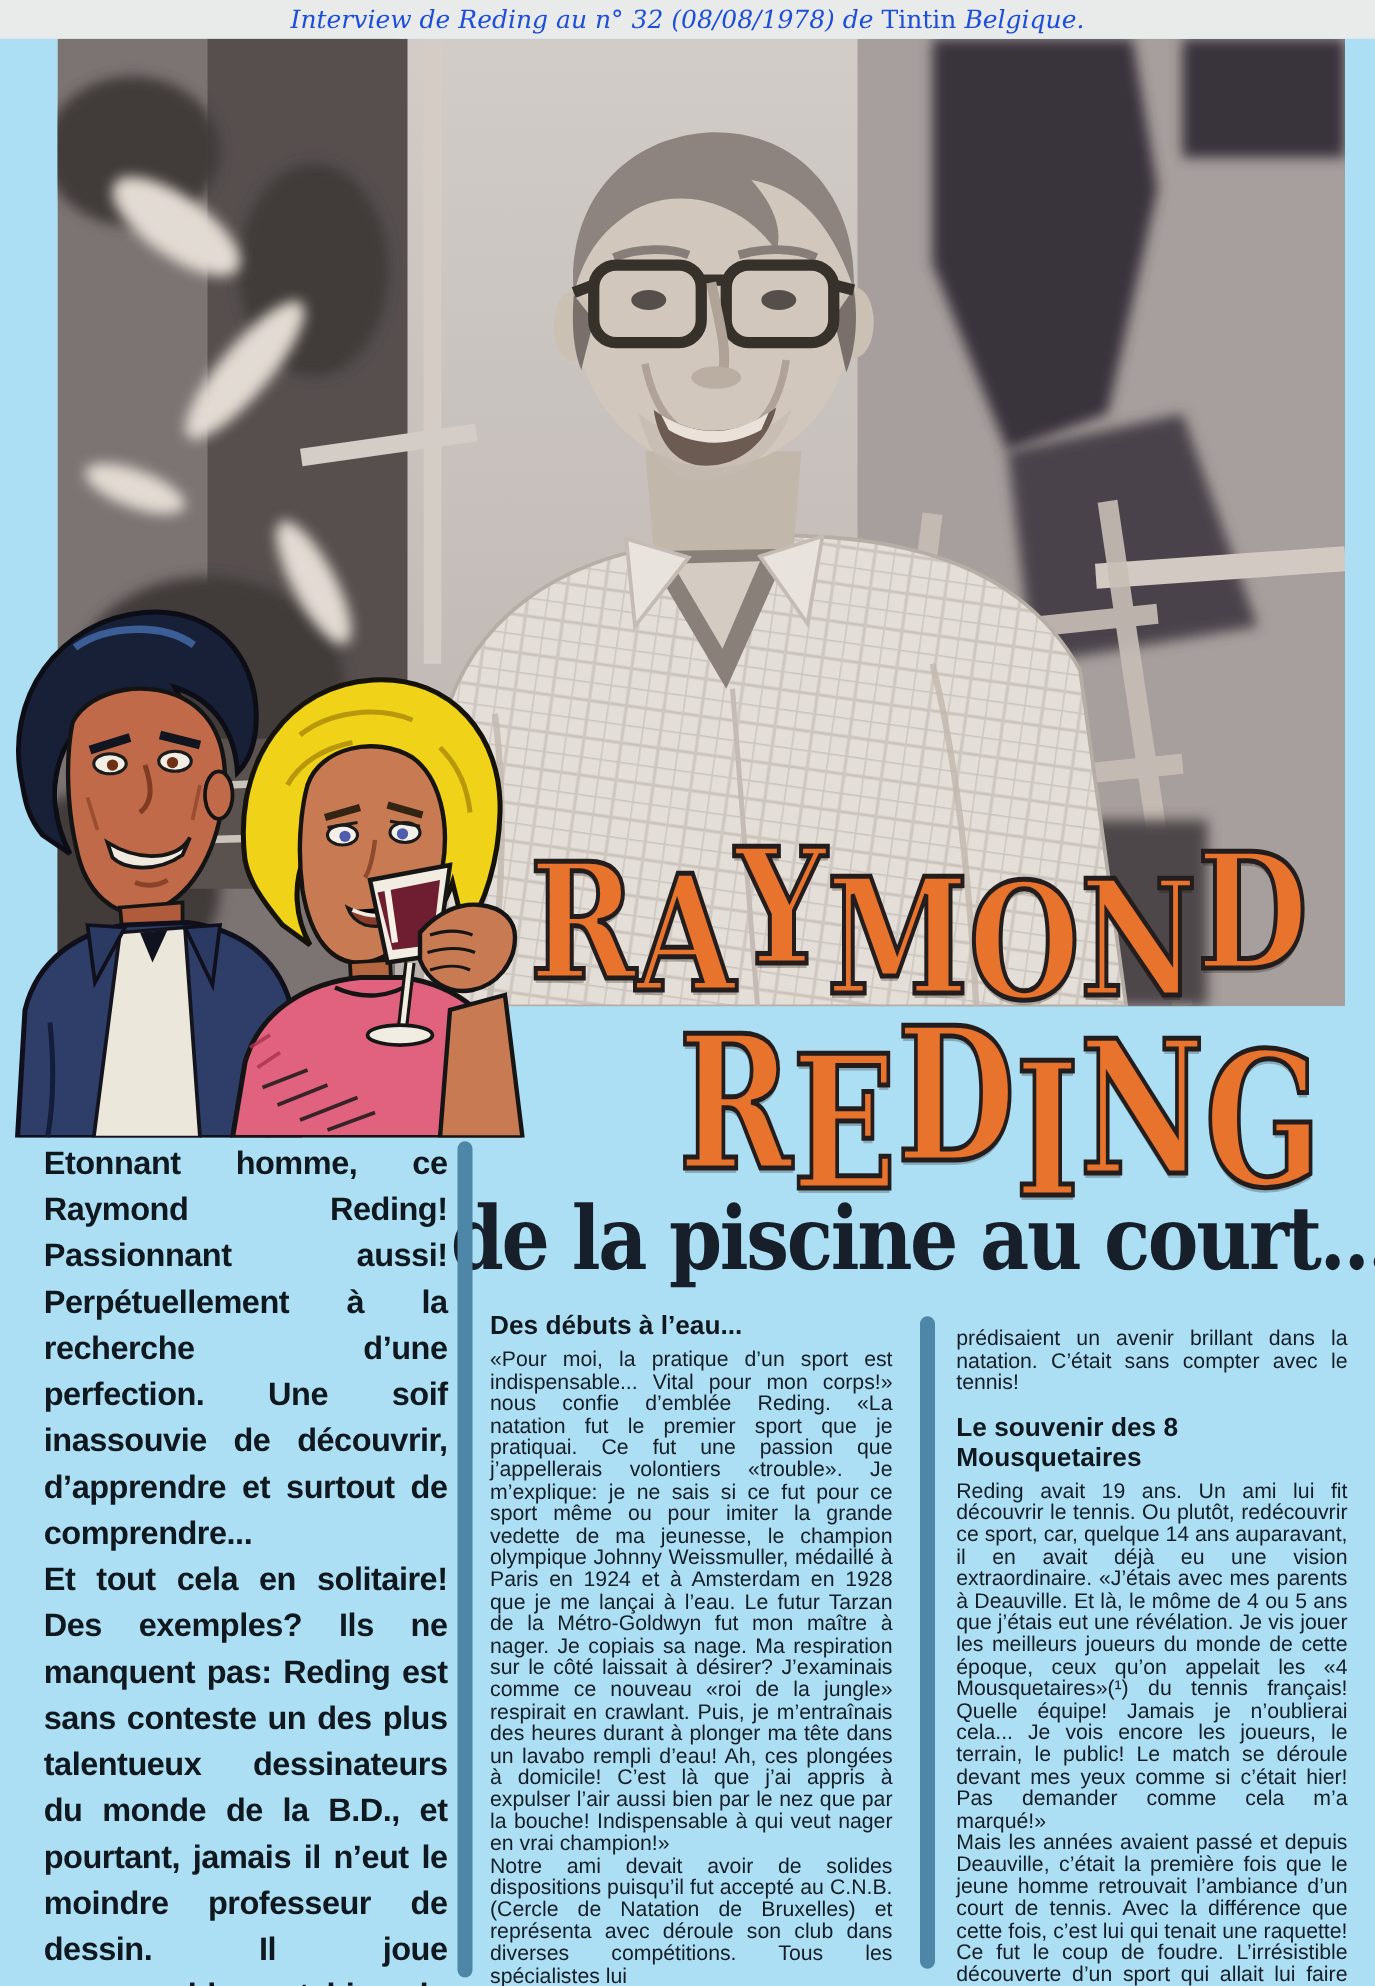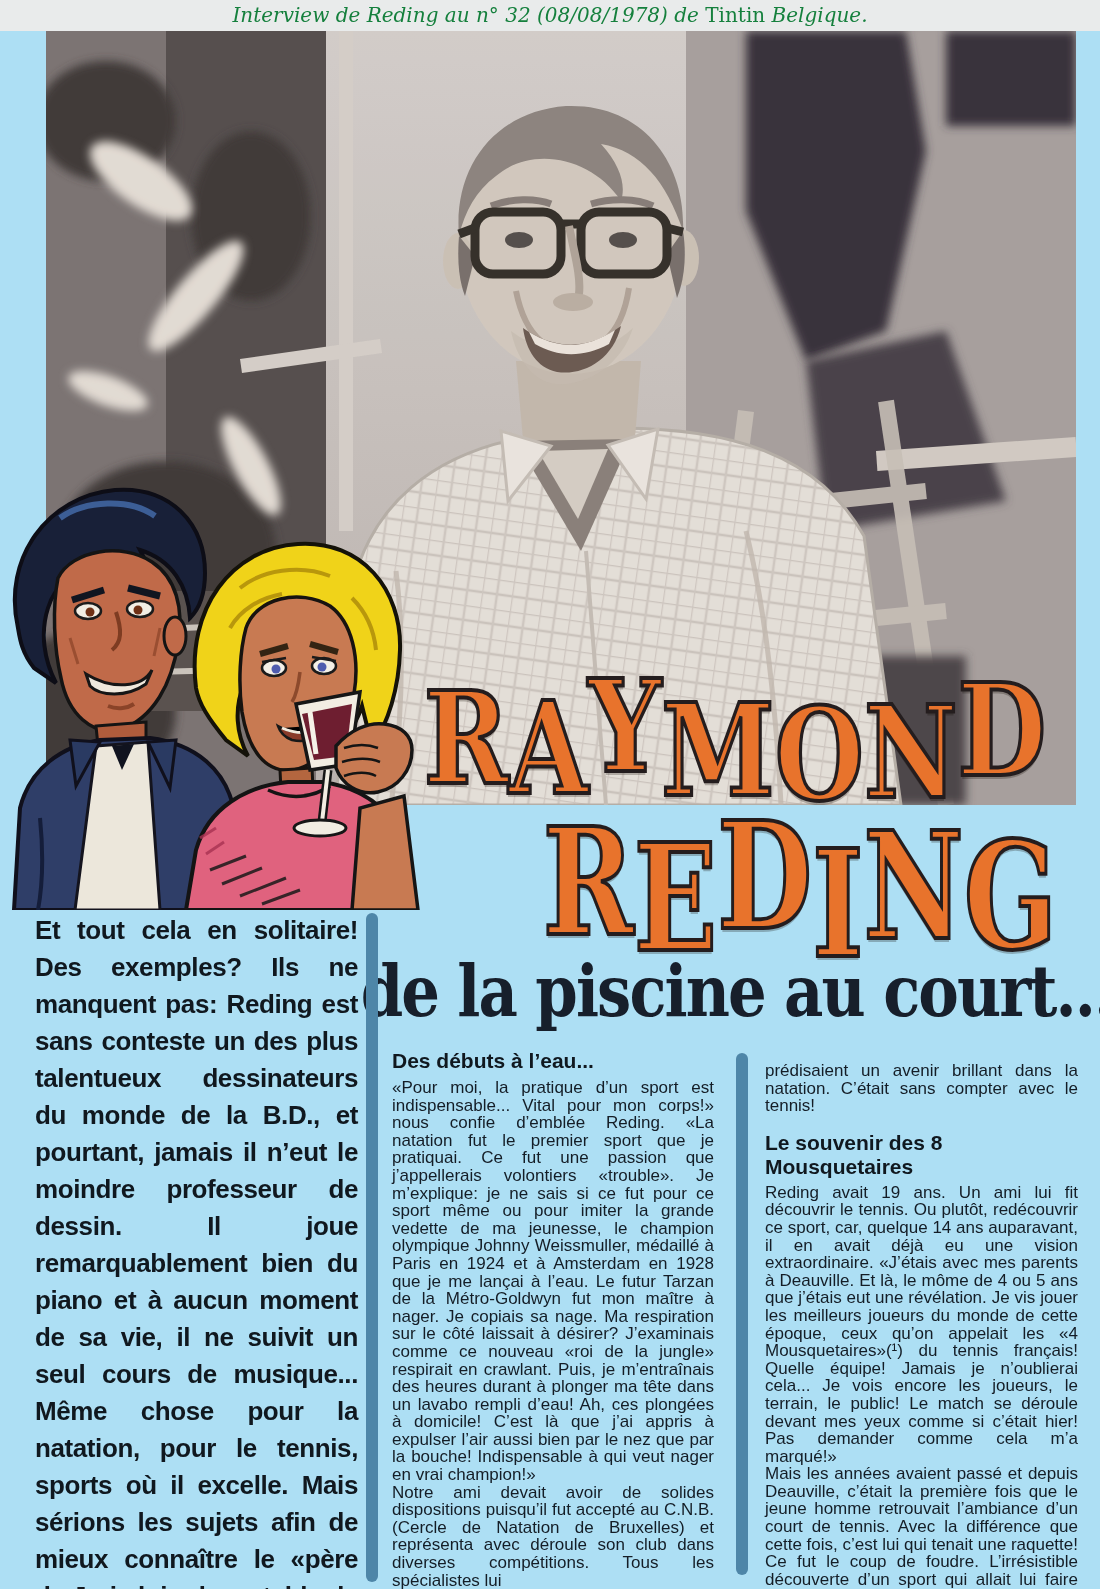"Interview de Reding au n°" .caption-strip { color: #15803d -> #1d4ed8 }
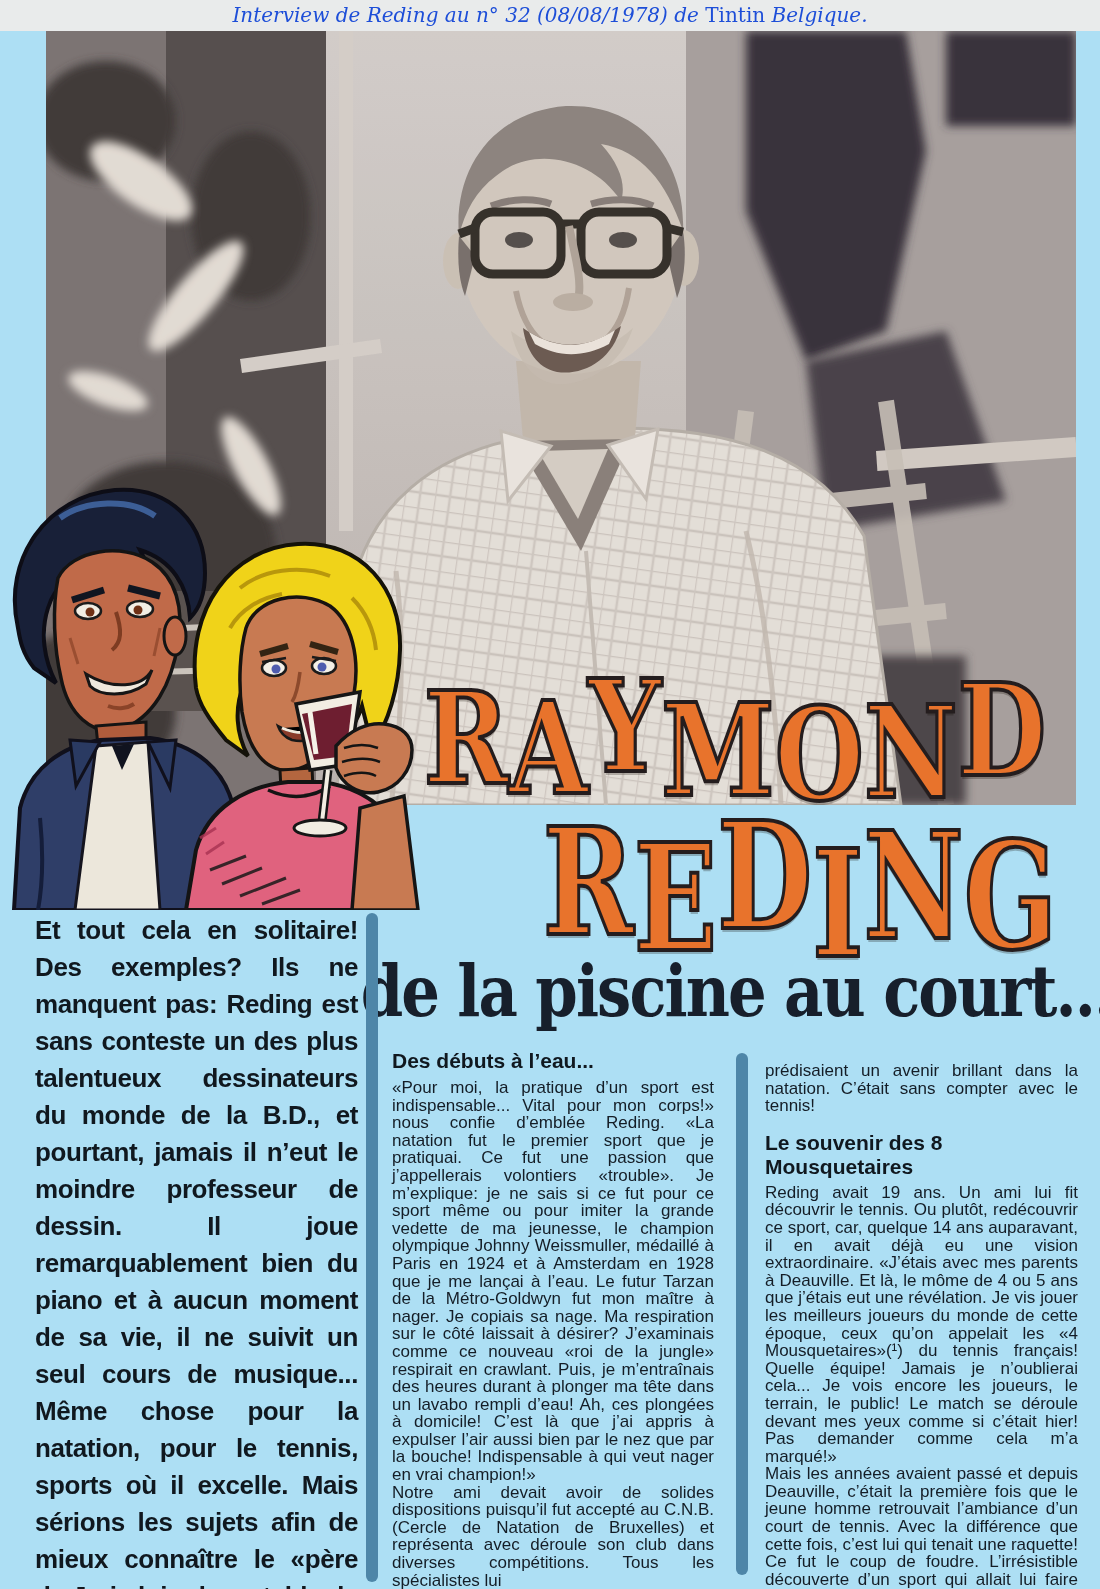"Etonnant homme, ce Raymond Reding!" p.para { html: none -> <p>Etonnant homme, ce Raymond Reding! Passionnant aussi! Perpétuellement à la recherche d’une perfection. Une soif inassouvie de découvrir, d’apprendre et surtout de comprendre...</p> }
